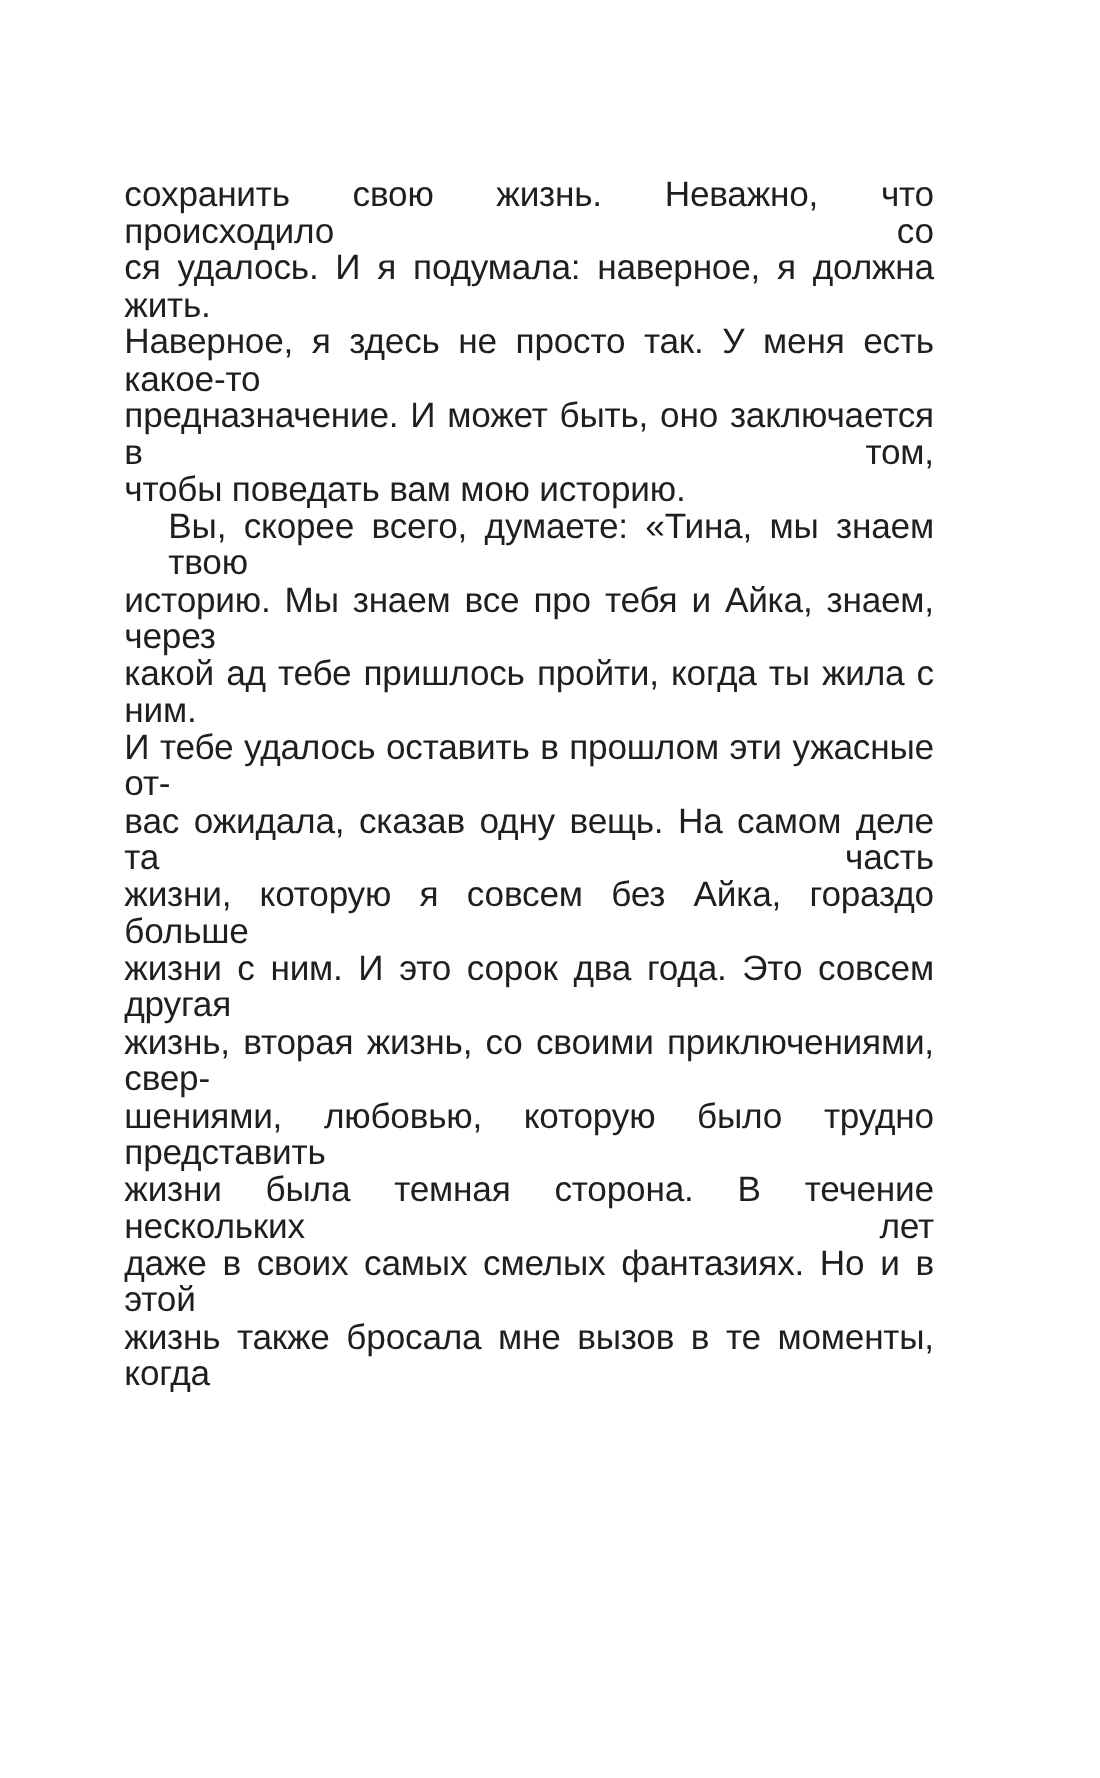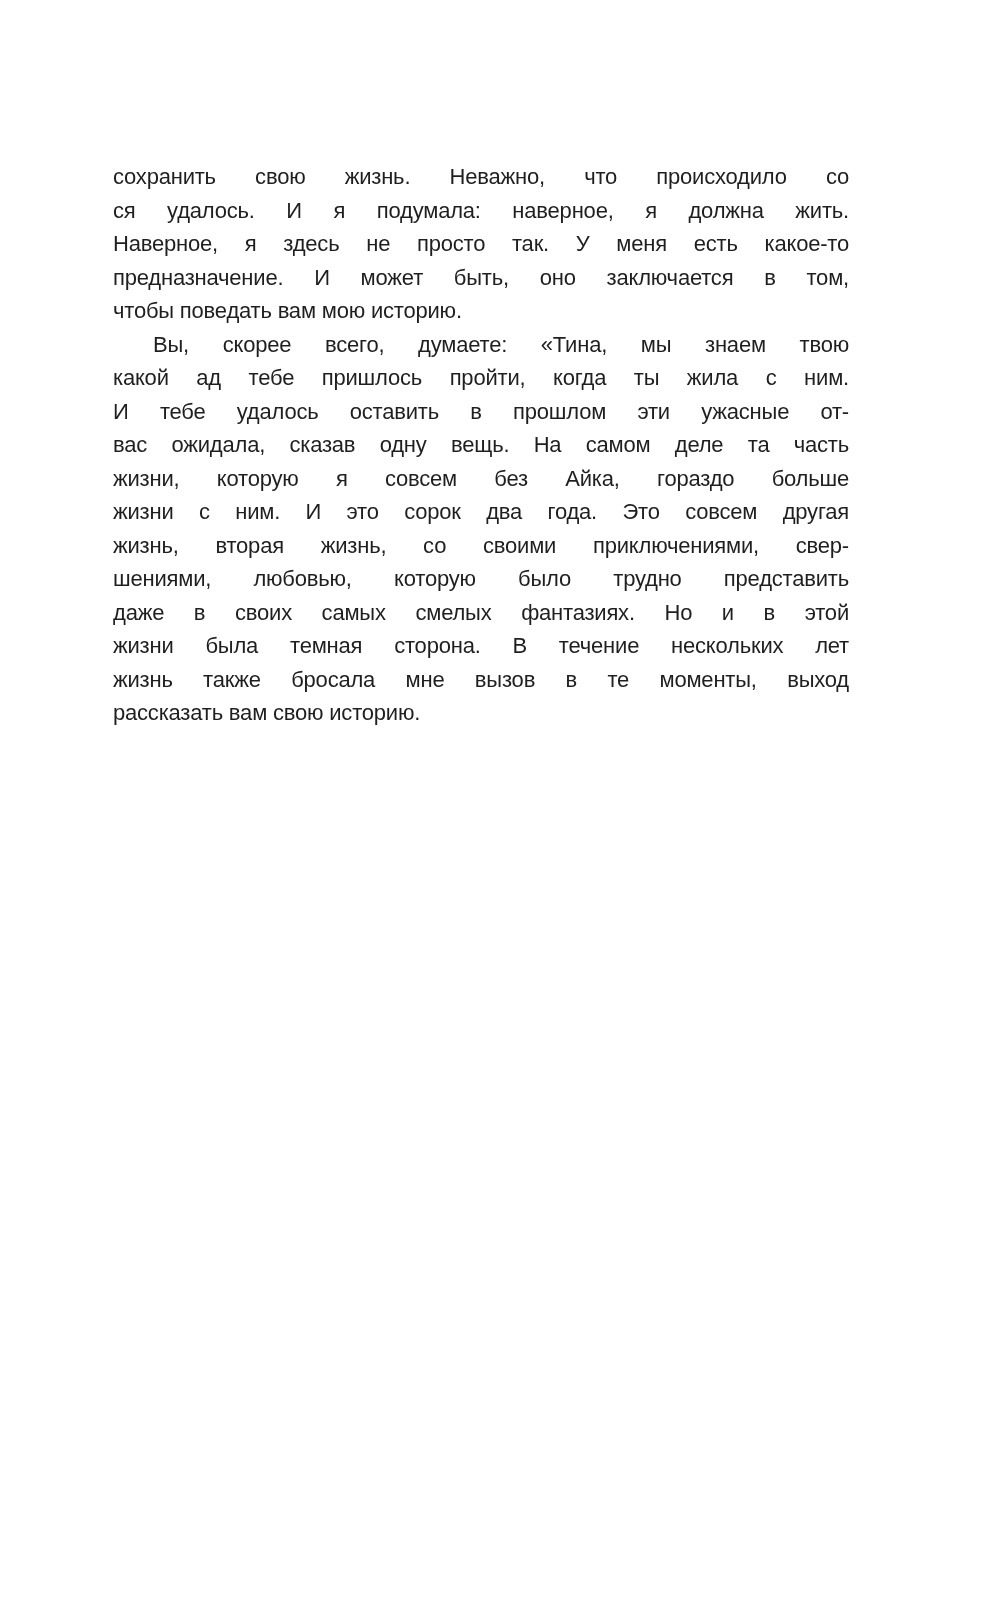"сохранить свою жизнь. Неважно, что" .text-block { font-size: 22px -> 32px }
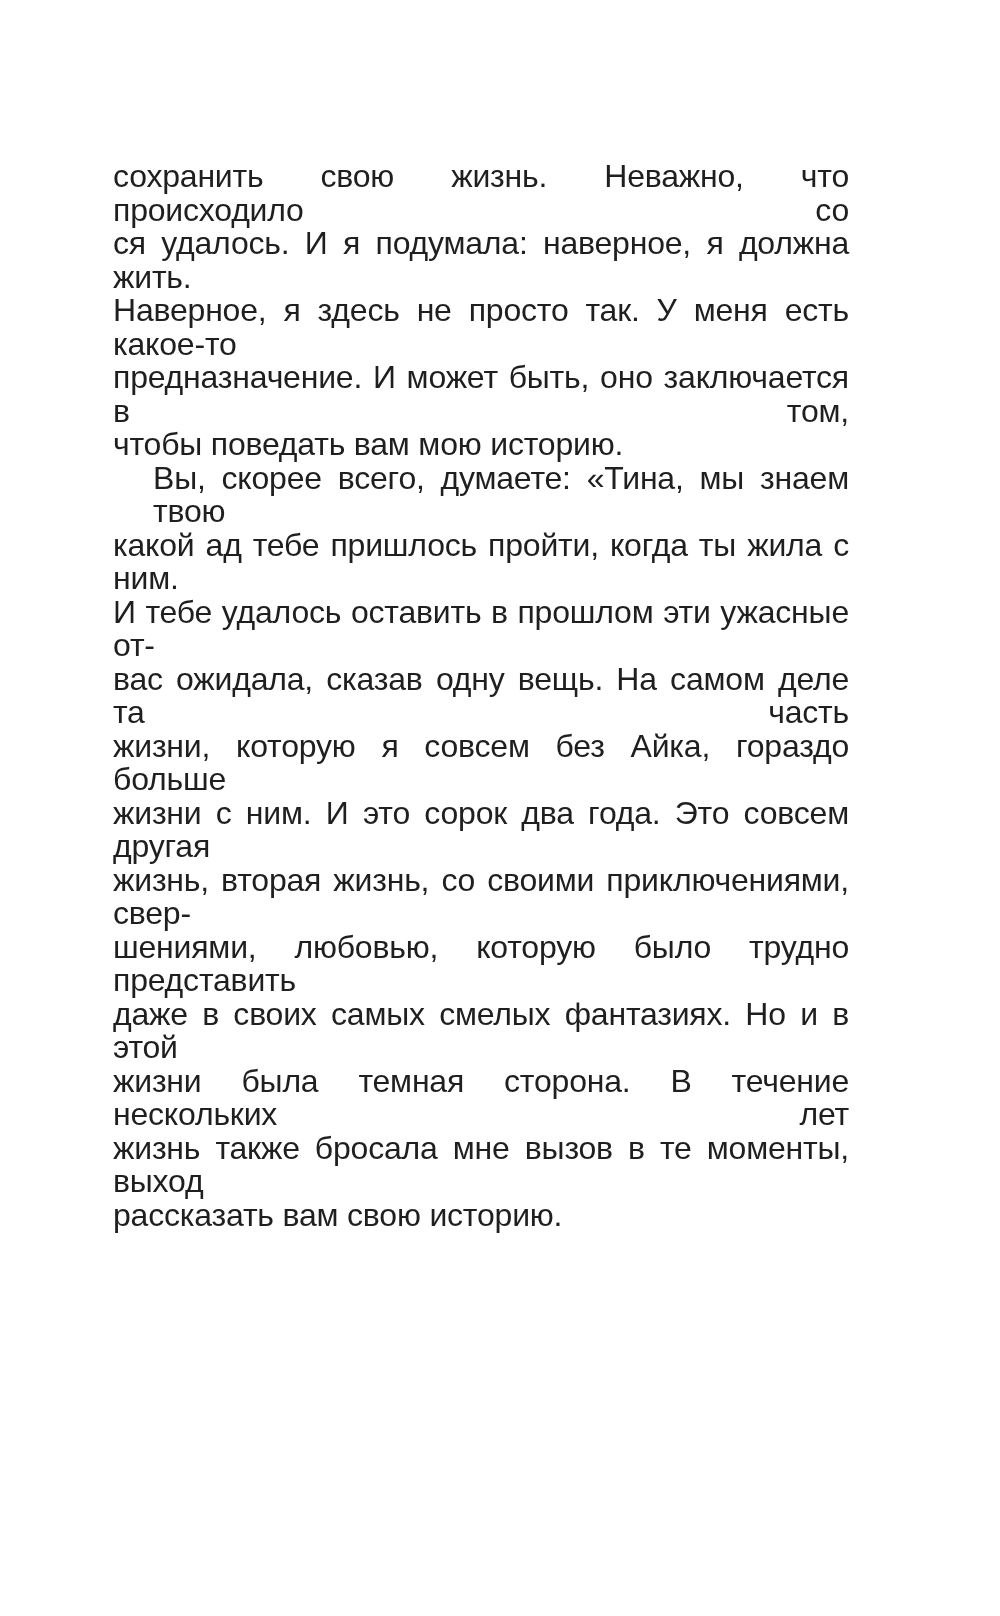"историю. Мы знаем все про" div.line { html: none -> <div>историю. Мы знаем все про тебя и Айка, знаем, через</div> }
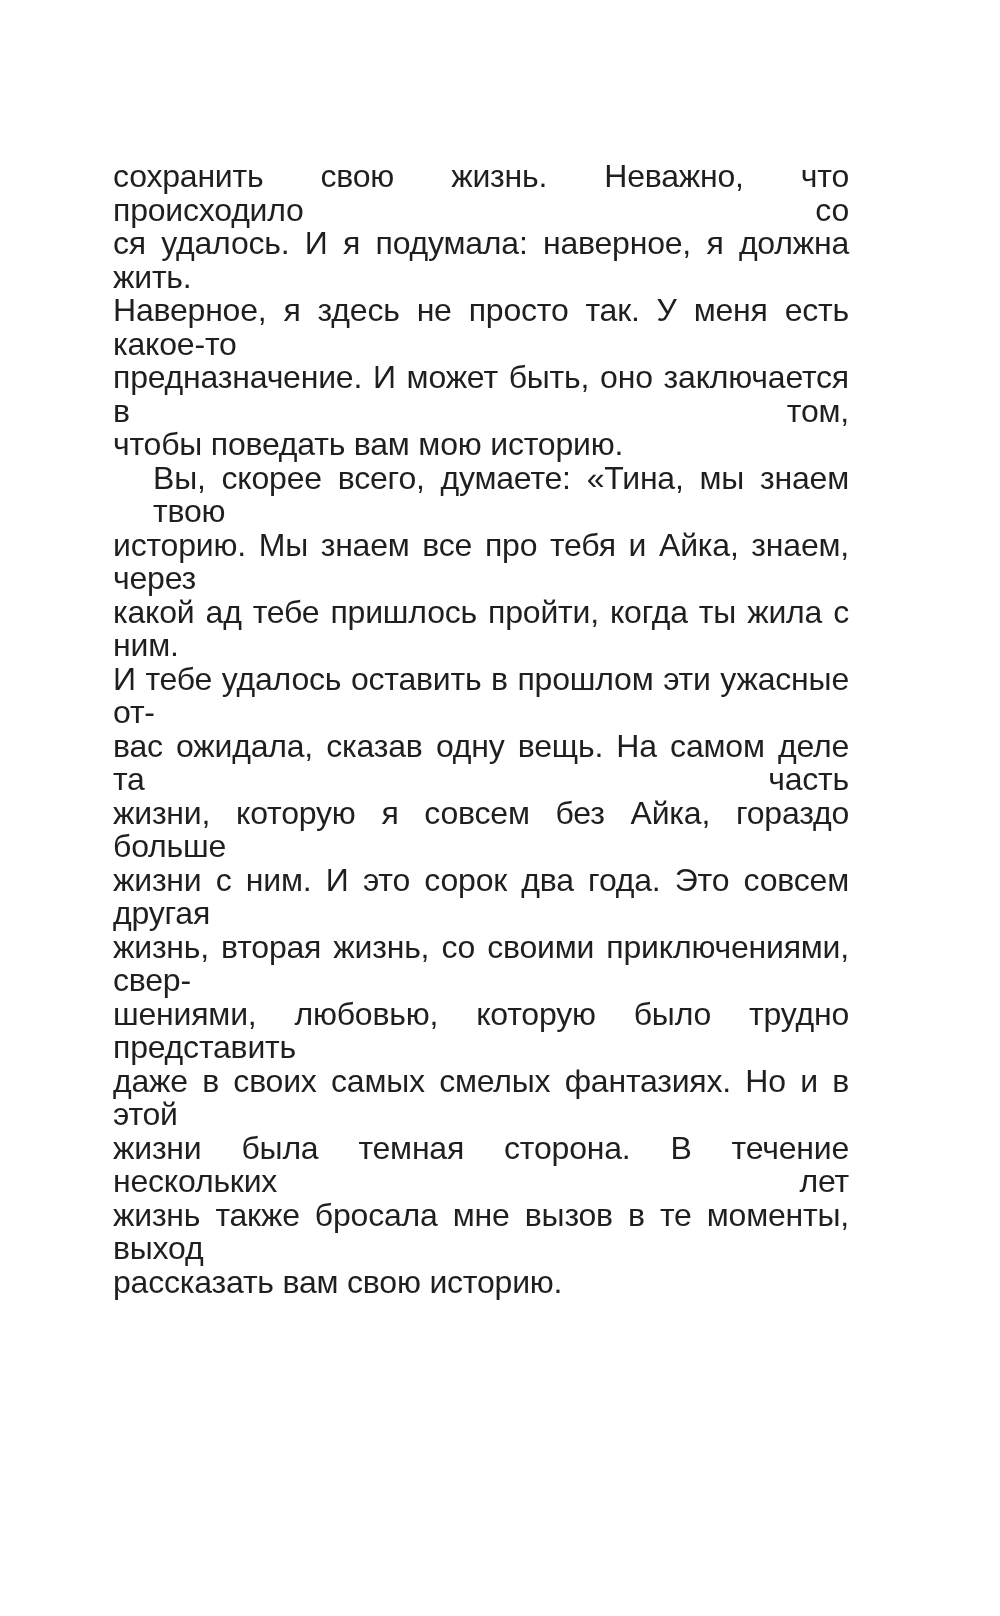"даже в своих самых смелых" div.line { order: before "жизни была темная сторона. В" -> after "жизни была темная сторона. В" }
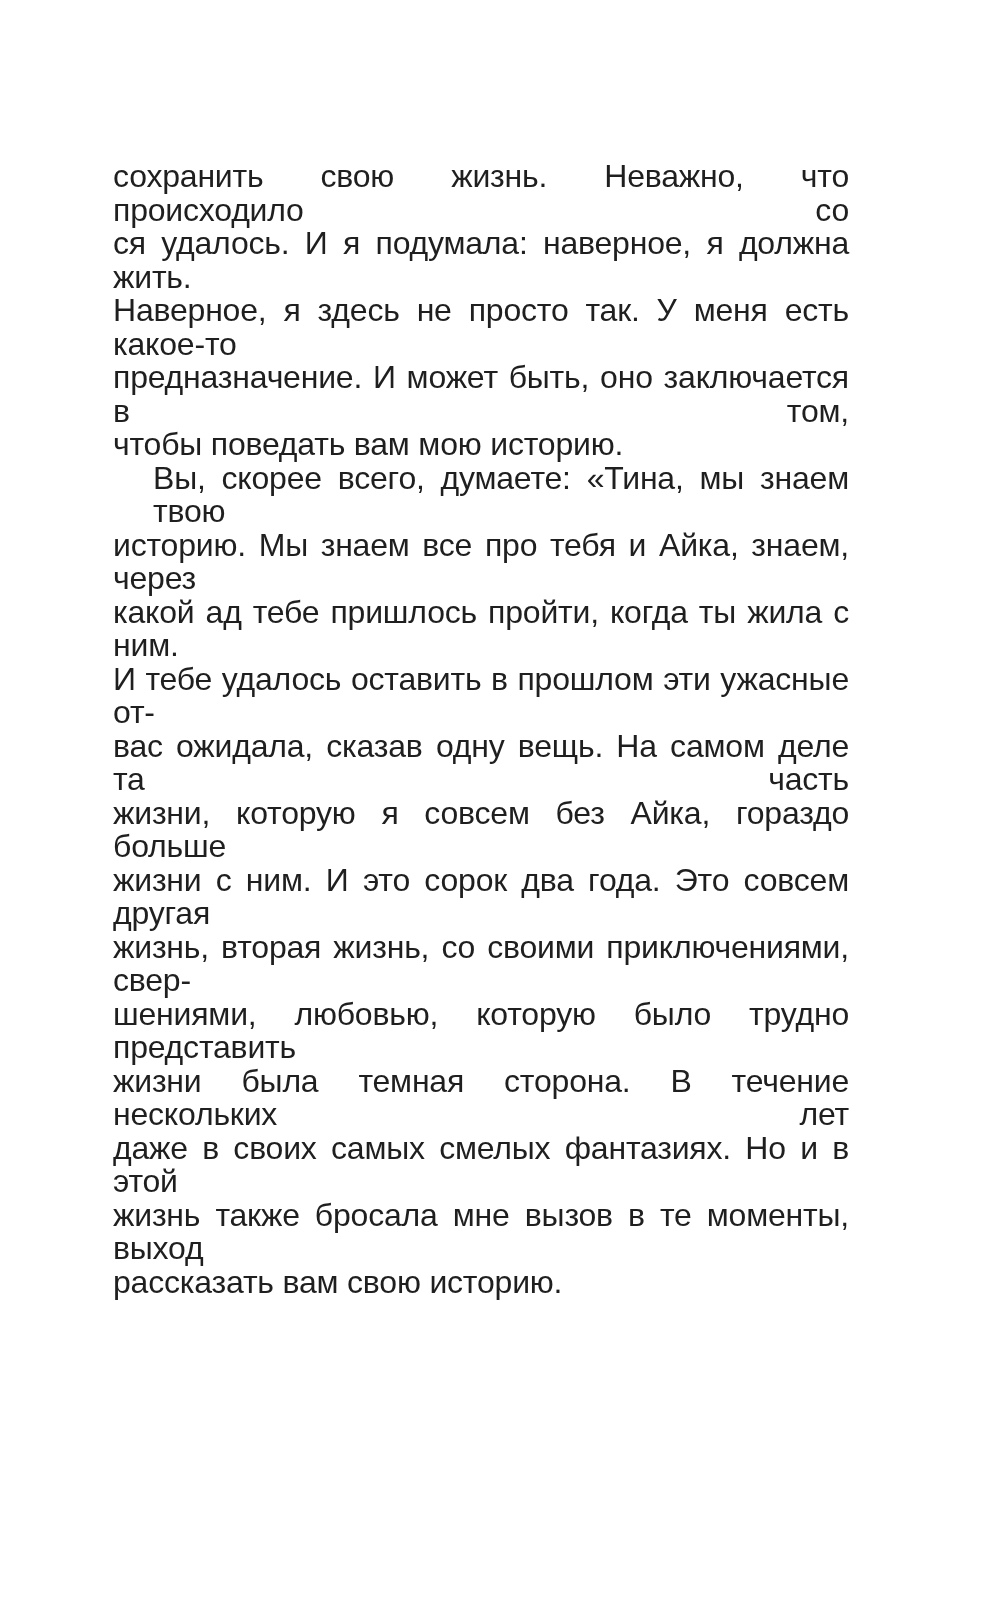"жизнь также бросала мне вызов" div.line { text: выход -> когда }
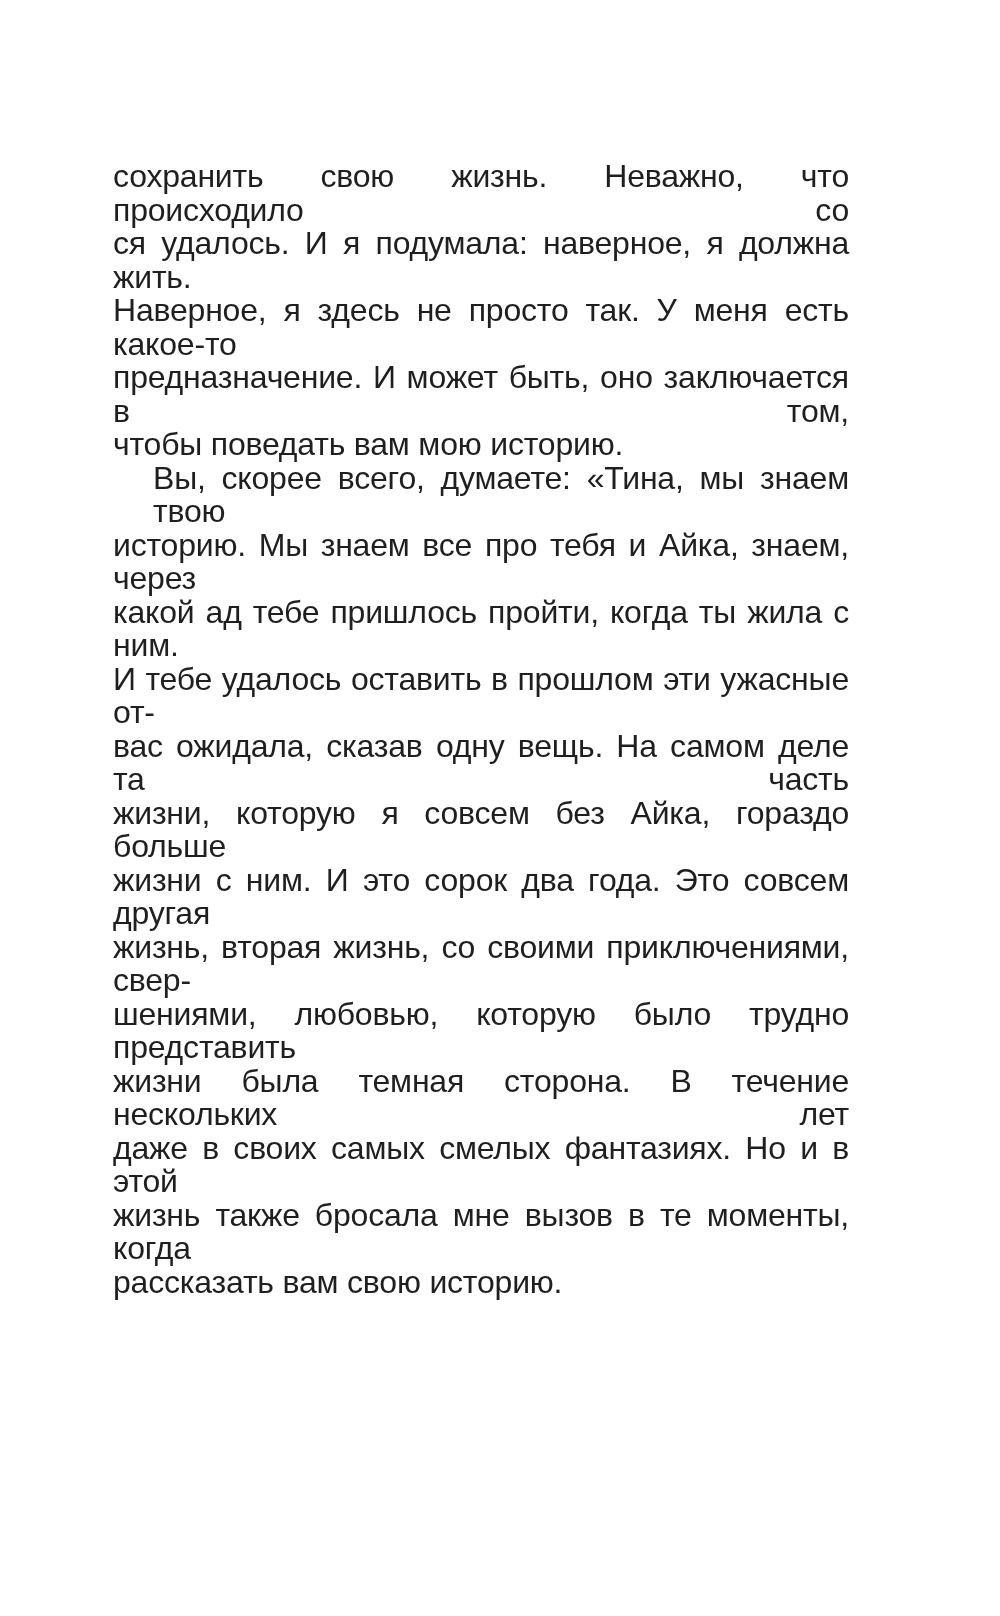"рассказать вам свою историю." div.line { html: <div>рассказать вам свою историю.</div> -> none }
